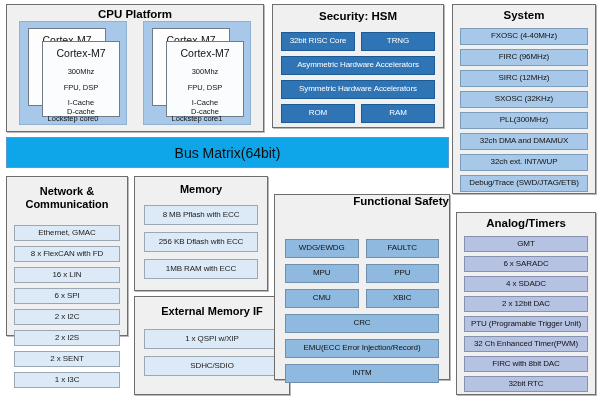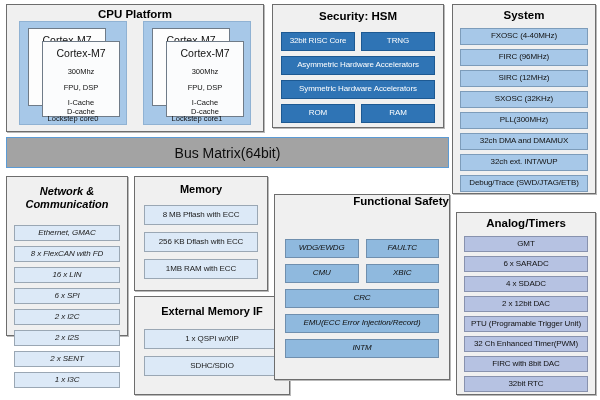"Bus Matrix(64bit)" #bus-matrix { background: #a3a3a3 -> #0ea5e9 }
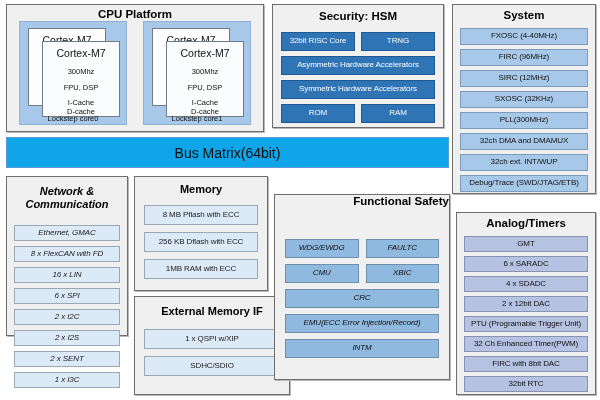"Network & Communication" #network-panel { font-style: italic -> none }
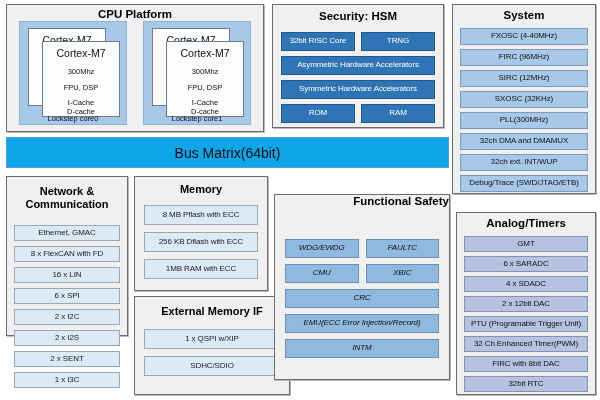"WDG/EWDG" #safety-rows { font-style: italic -> none }
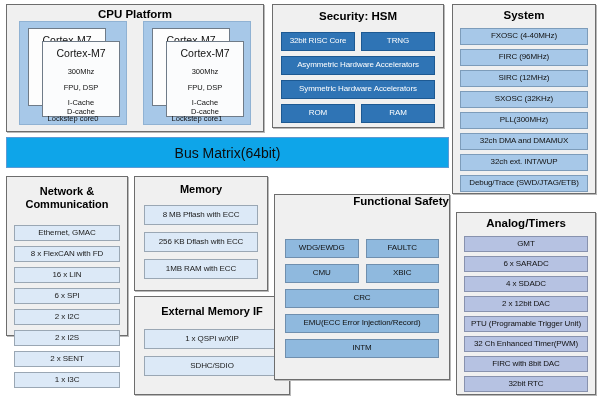"MPU" div.fs-row { html: none -> <div> <div>MPU</div> <div>PPU</div> </div> }
